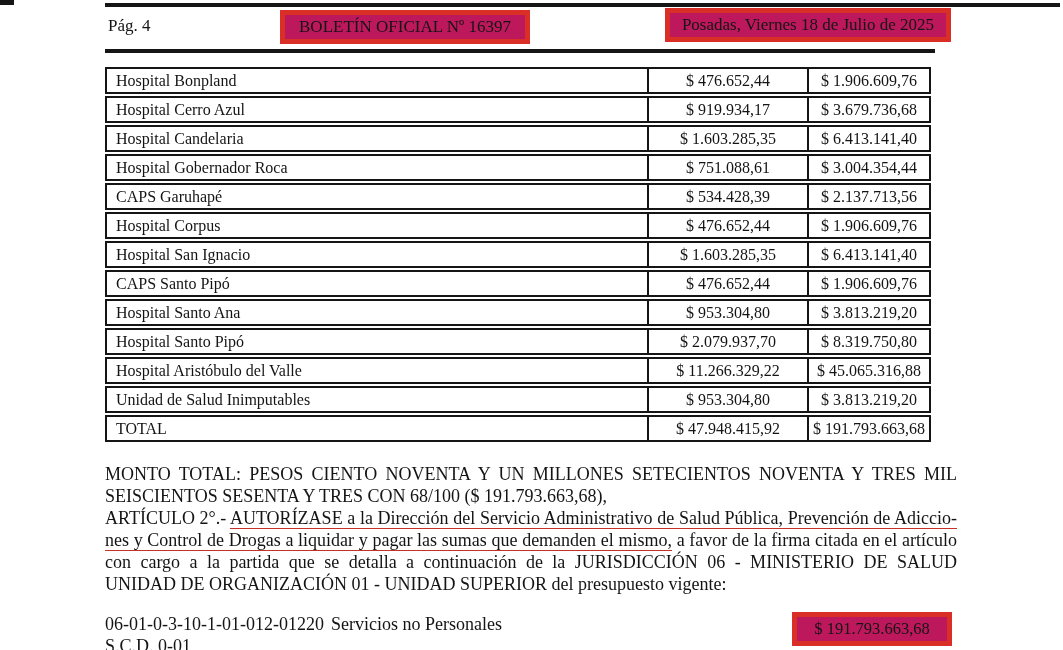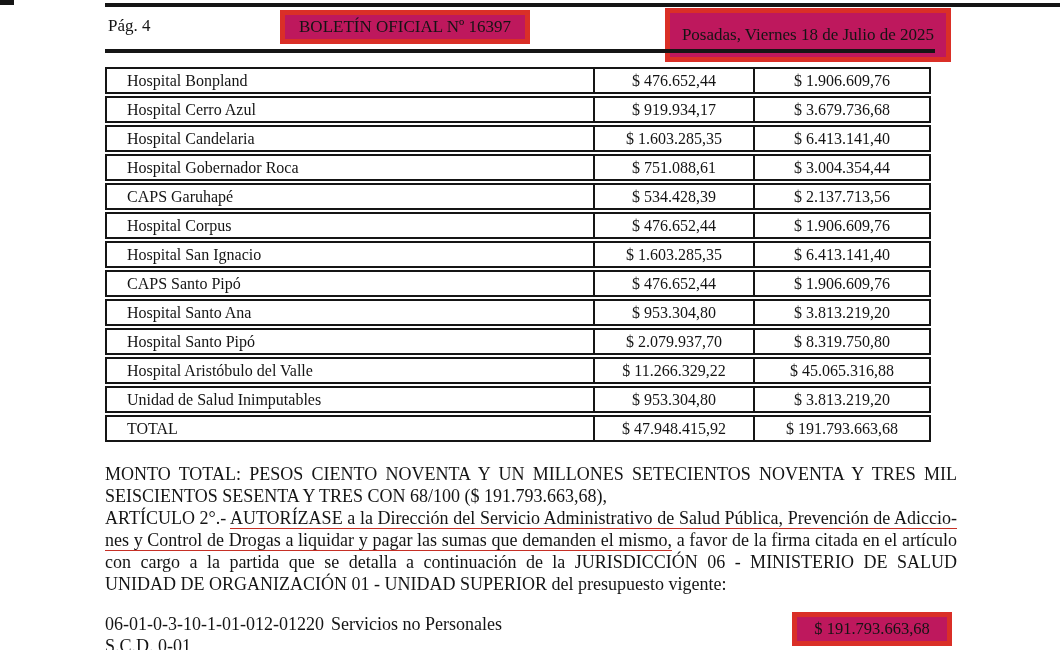"Posadas, Viernes 18 de Julio" .frame-fecha { height: 54px -> 34px }
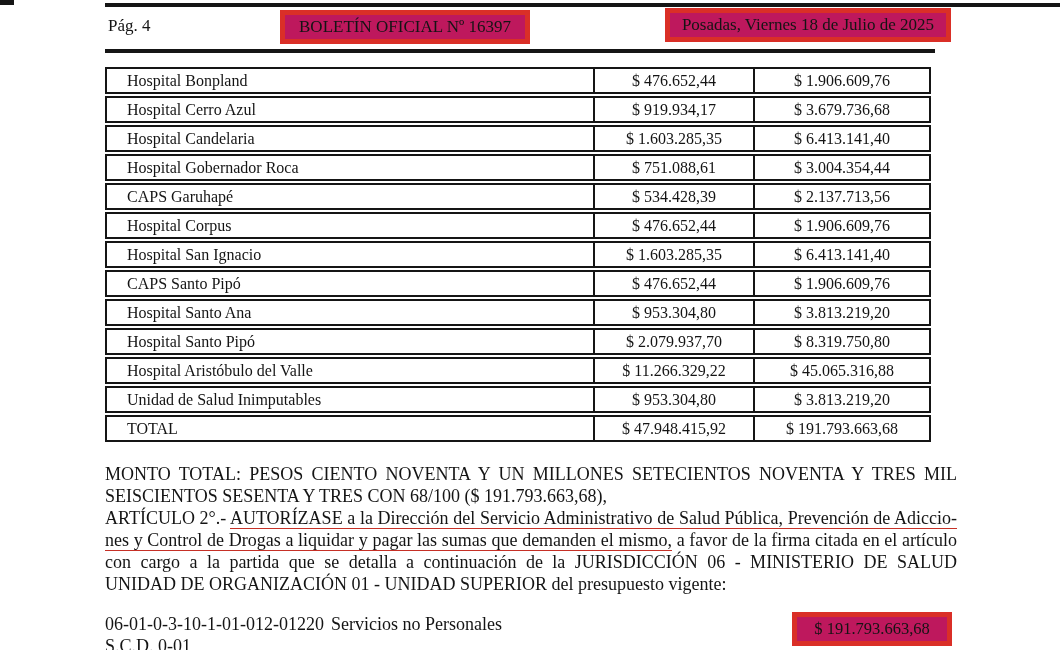"Hospital Bonpland" .t-name { padding-left: 20px -> 9px; width: 486px -> 540px }
